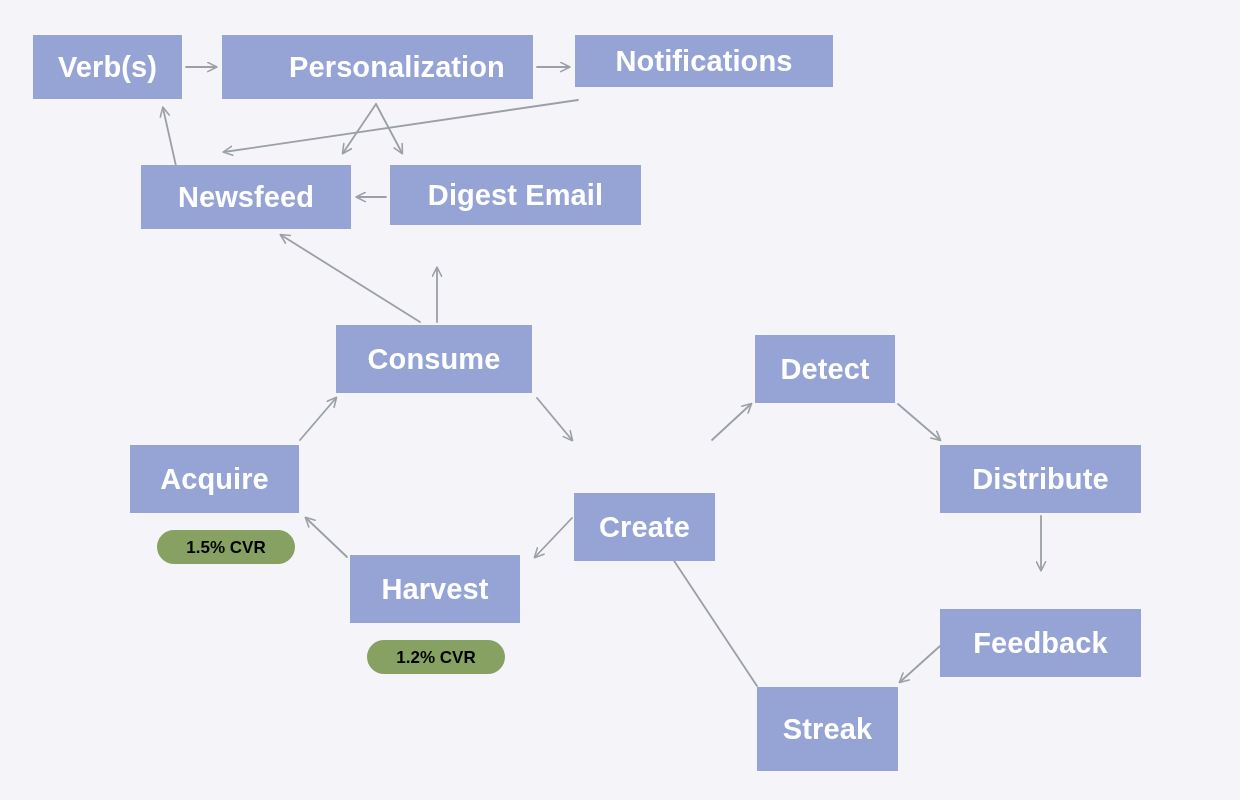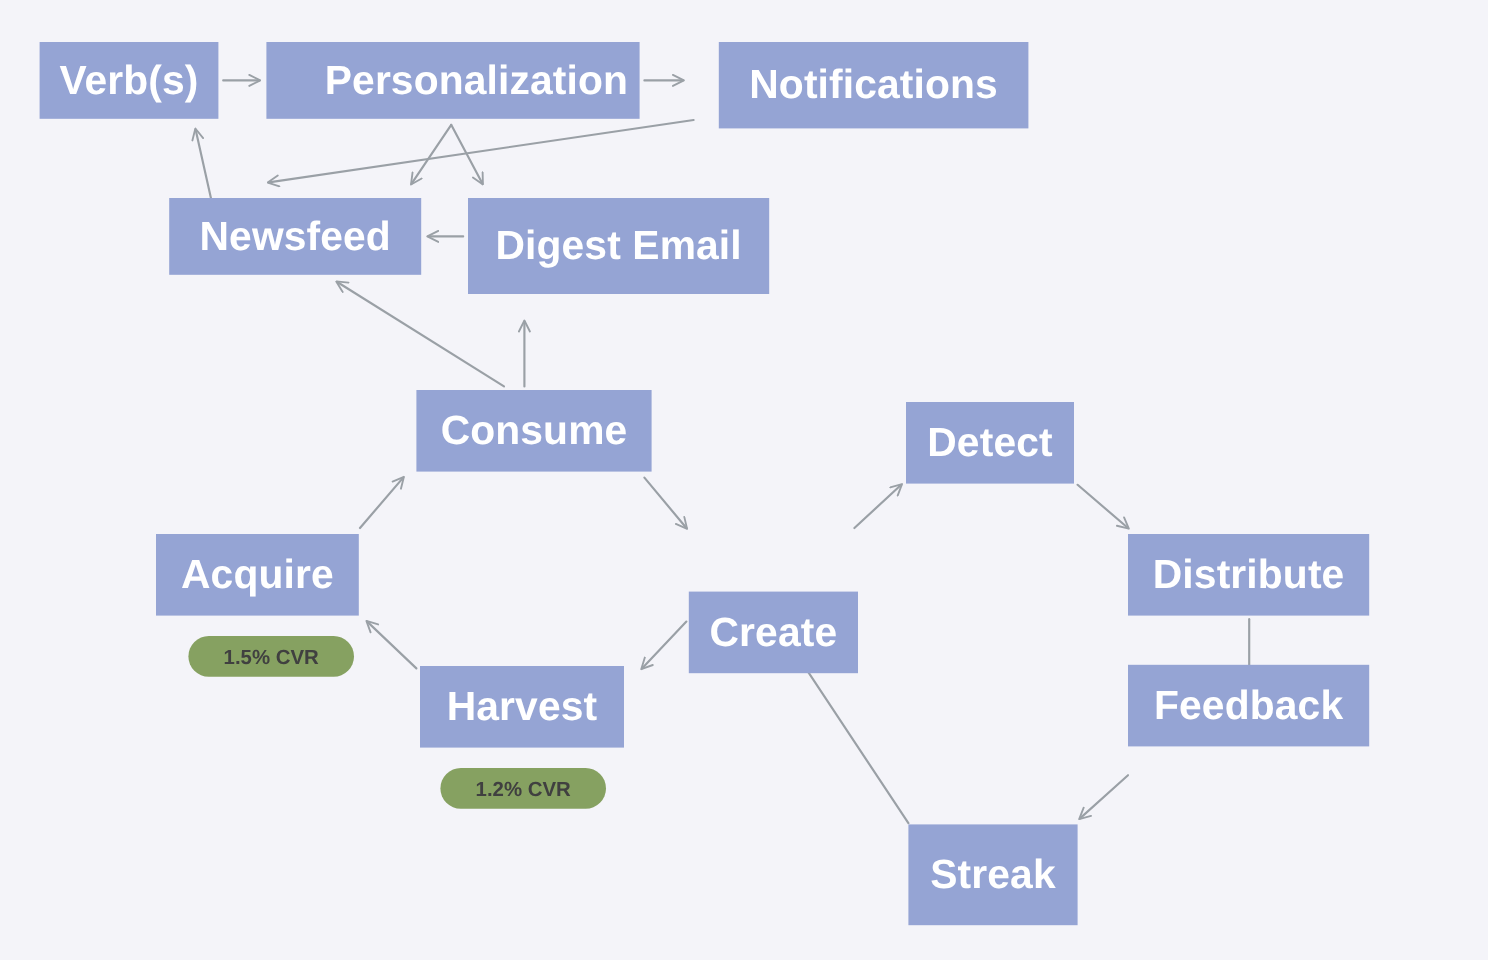"Verb(s)" .node { font-size: 34px -> 29px }
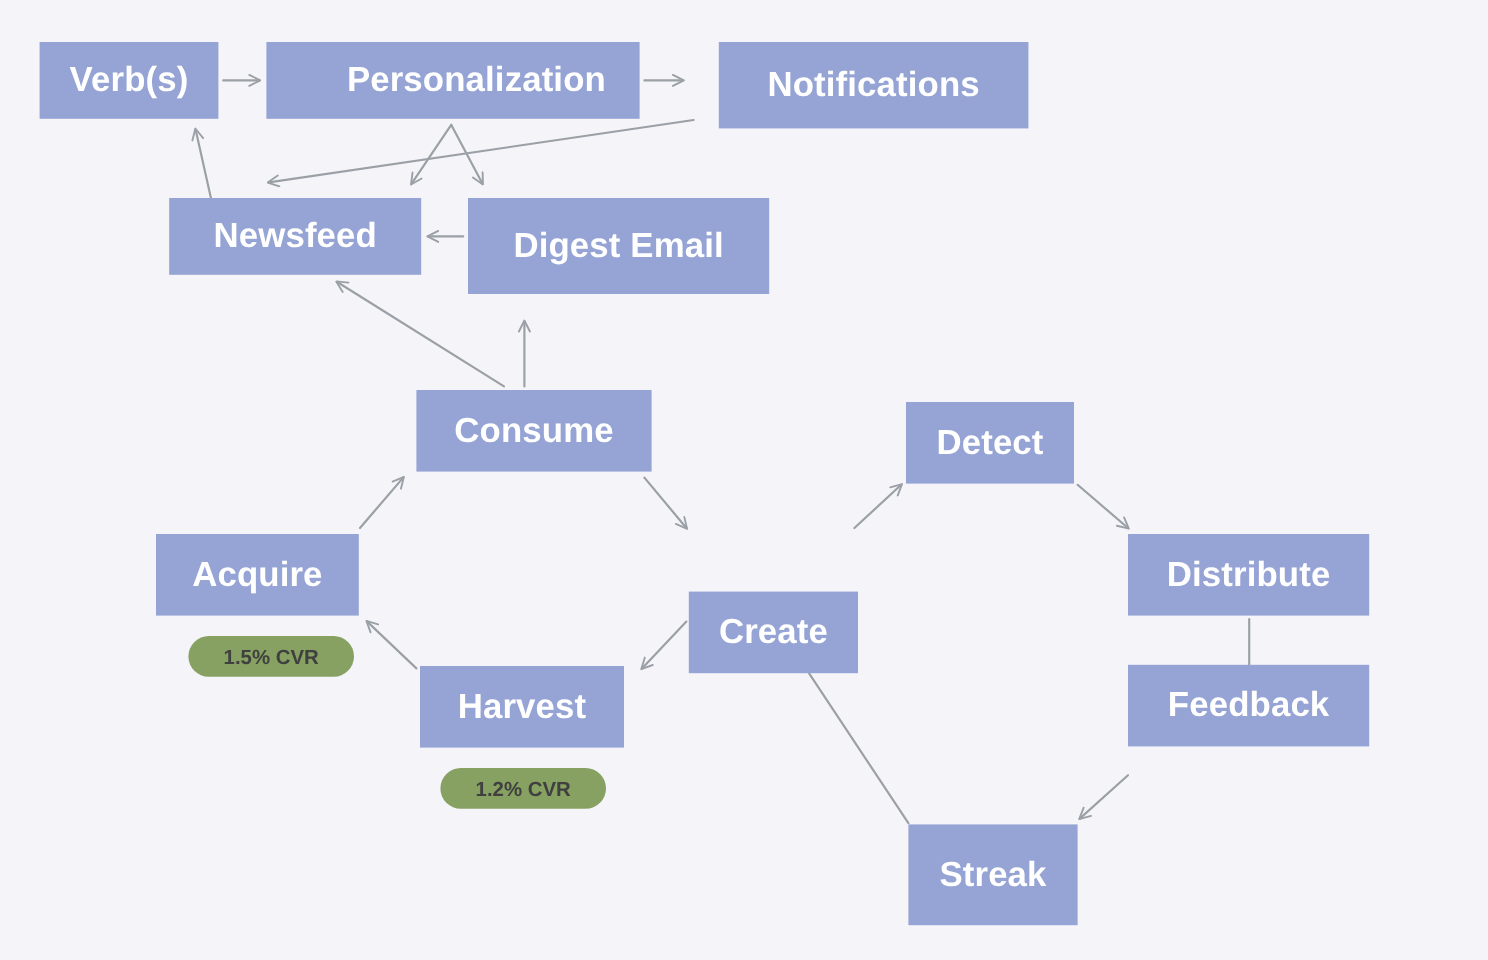"Notifications" div.node { height: 72px -> 52px; margin-left: 24px -> none }
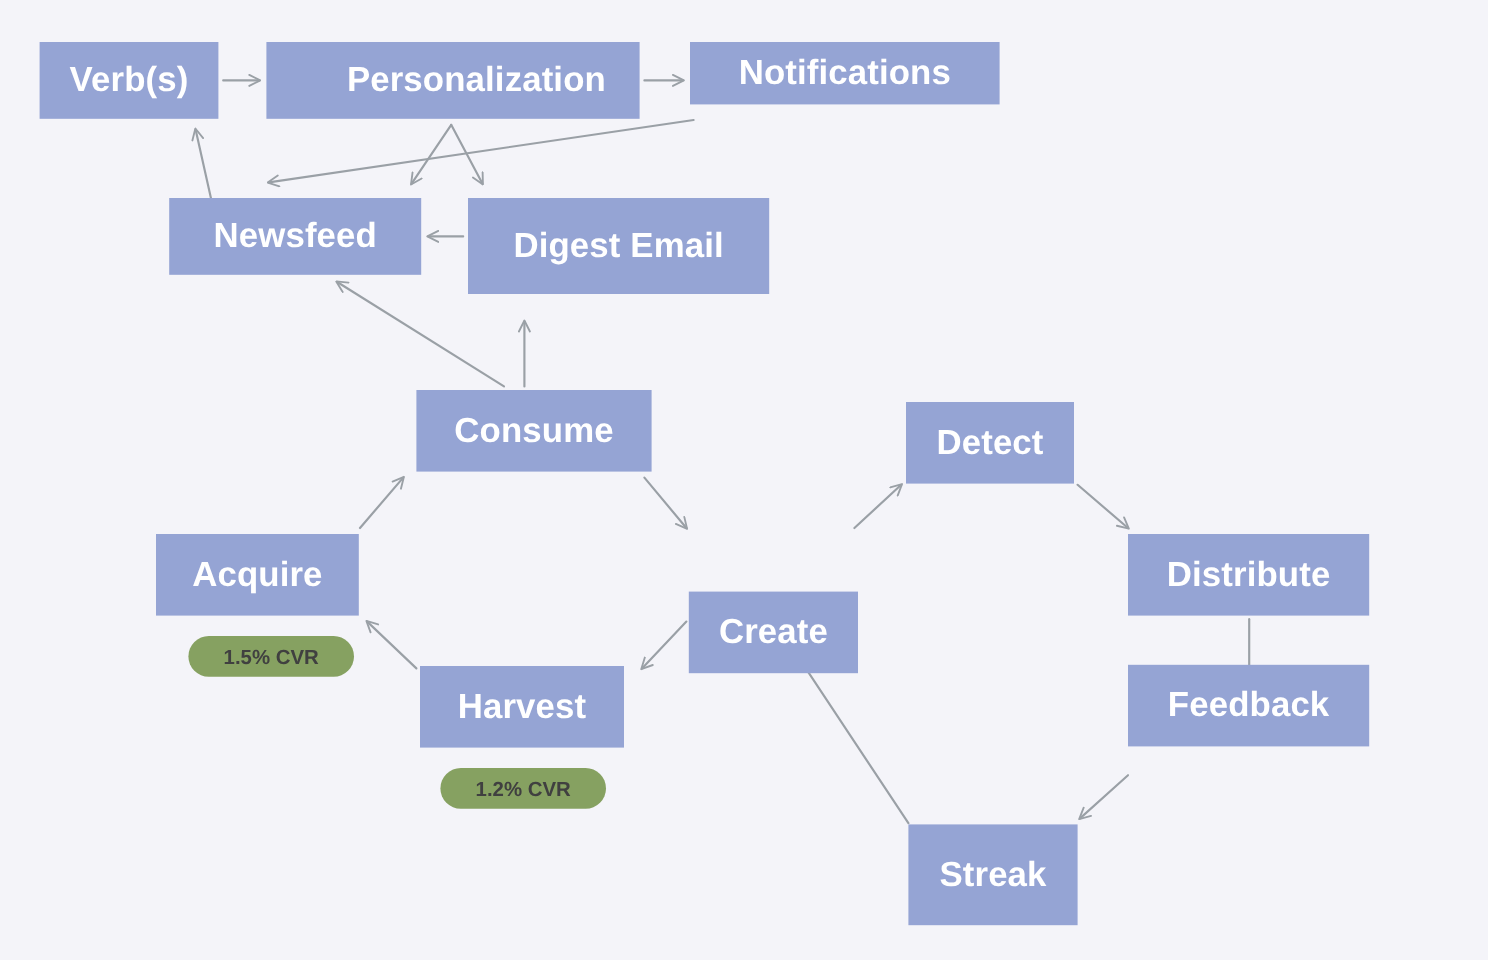"Digest Email" div.node { height: 80px -> 60px }
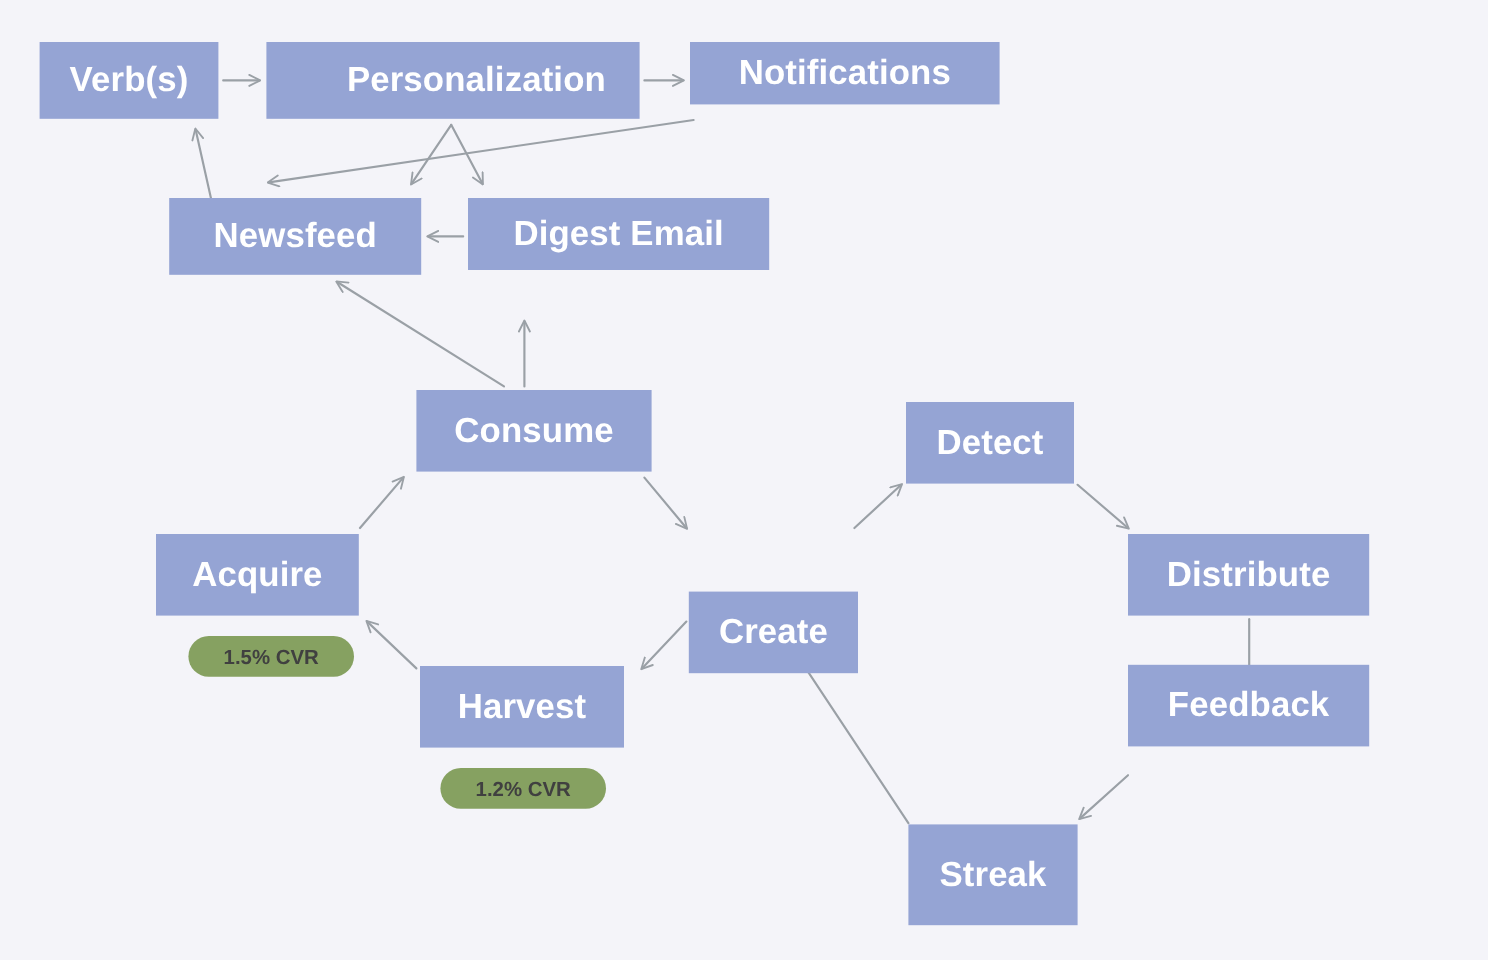"Consume" div.node { left: 347px -> 336px }
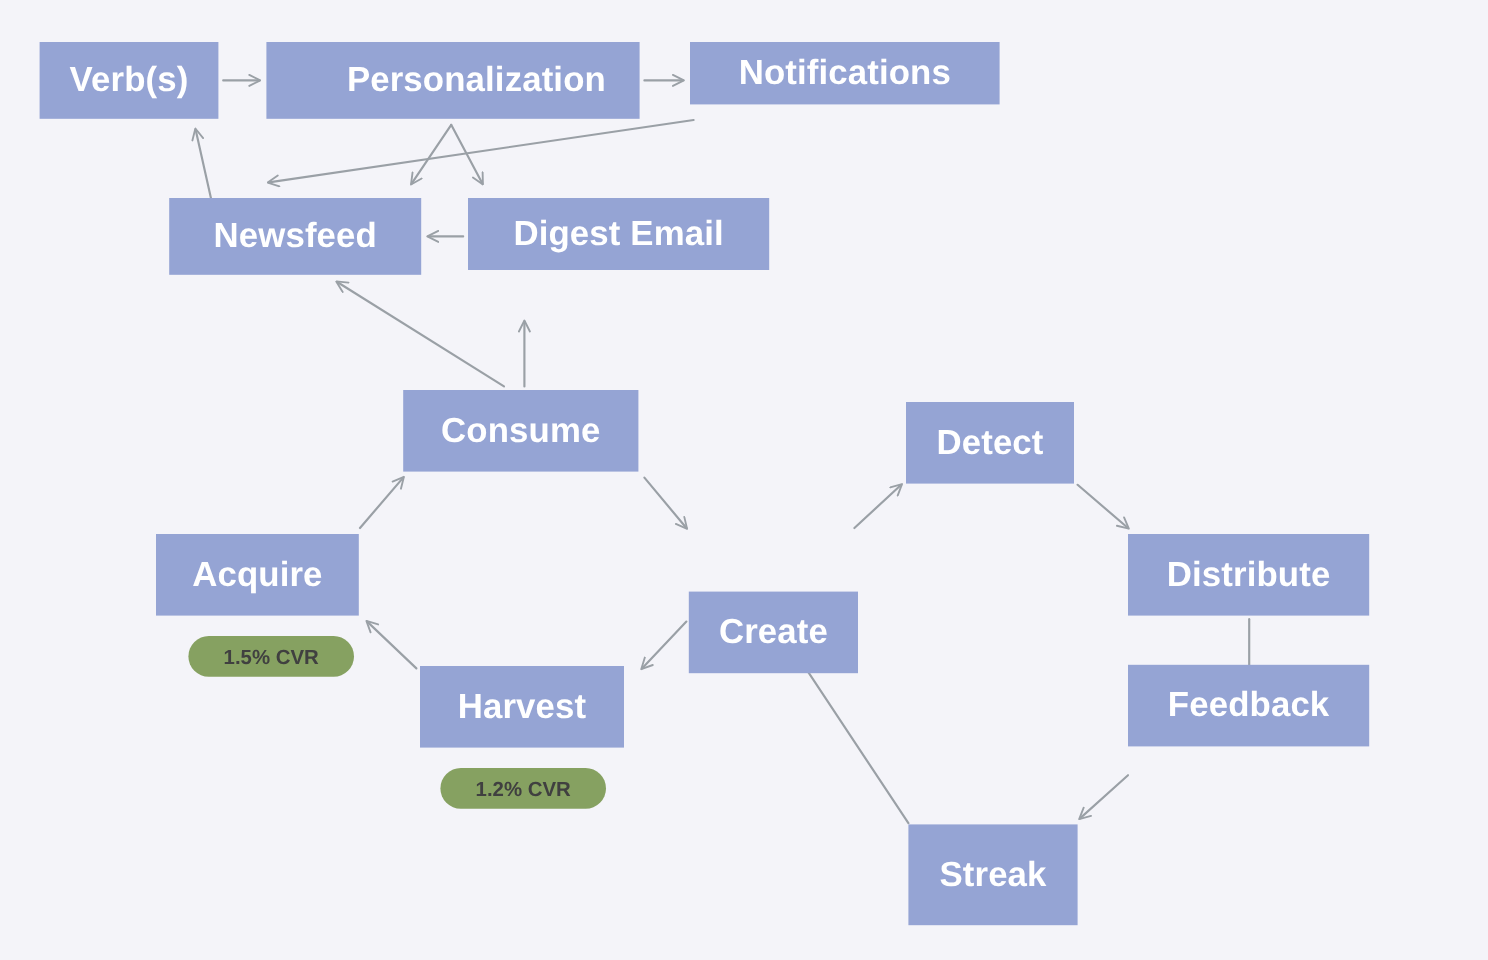"1.5% CVR" .badge { color: #404040 -> #000000 }
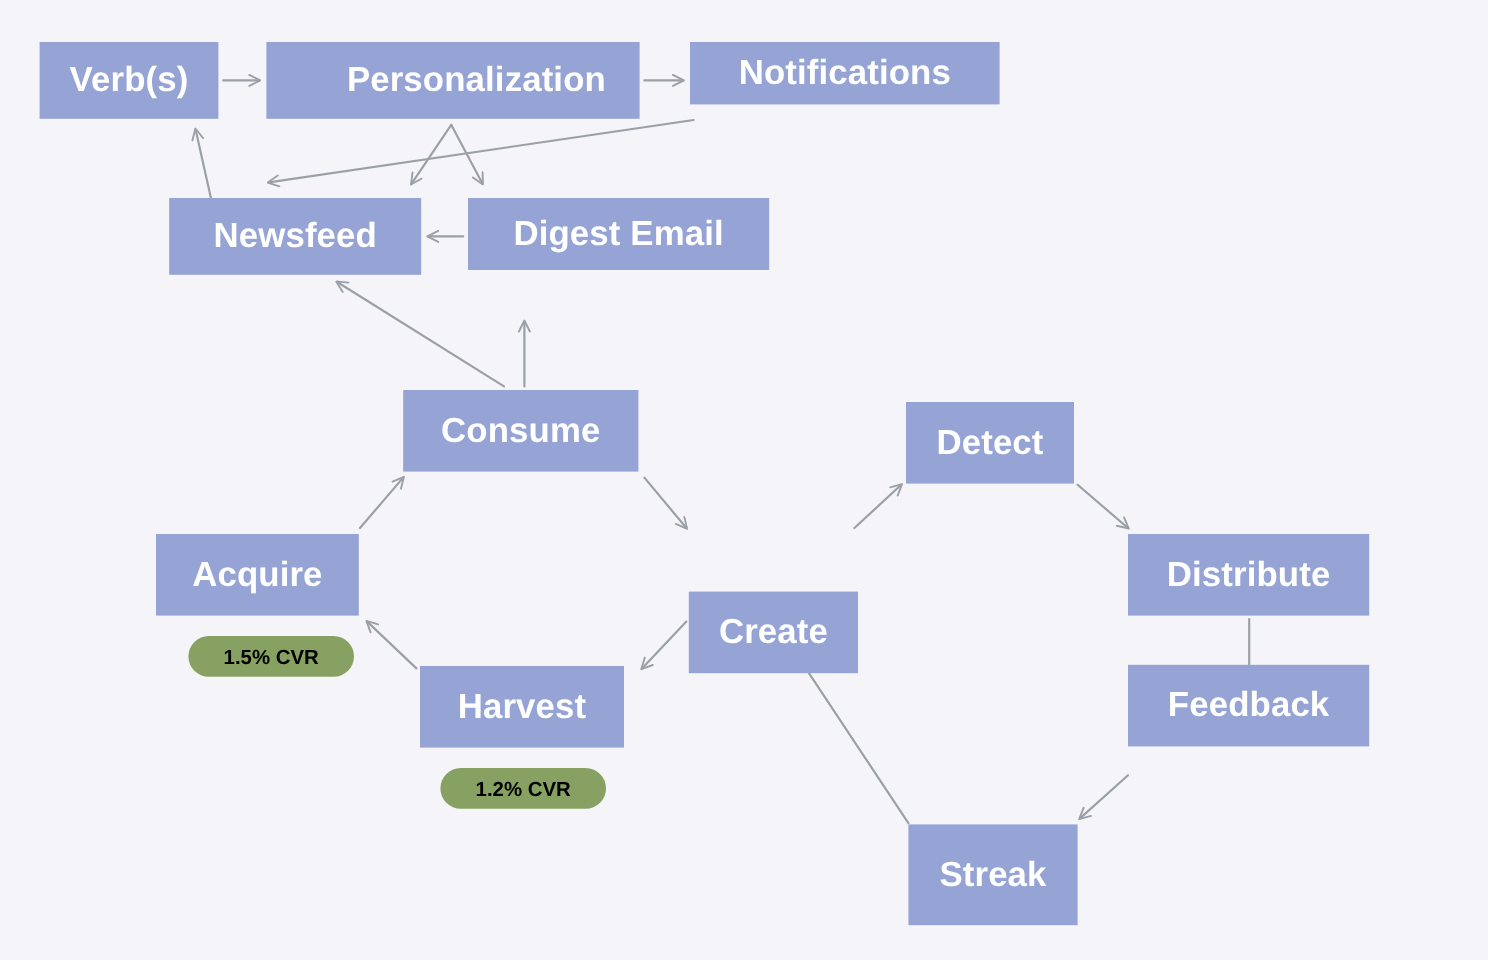"Feedback" div.node { top: 554px -> 609px }
